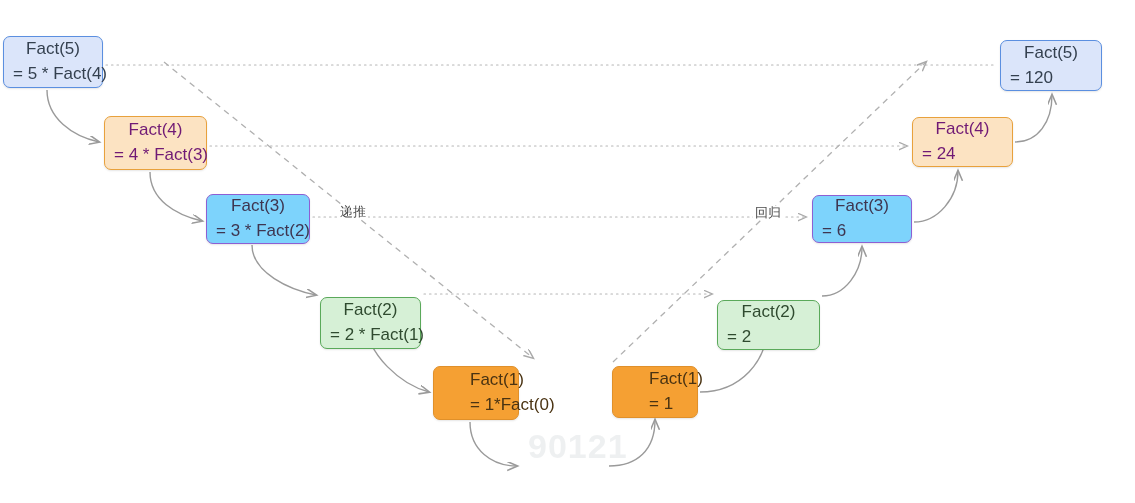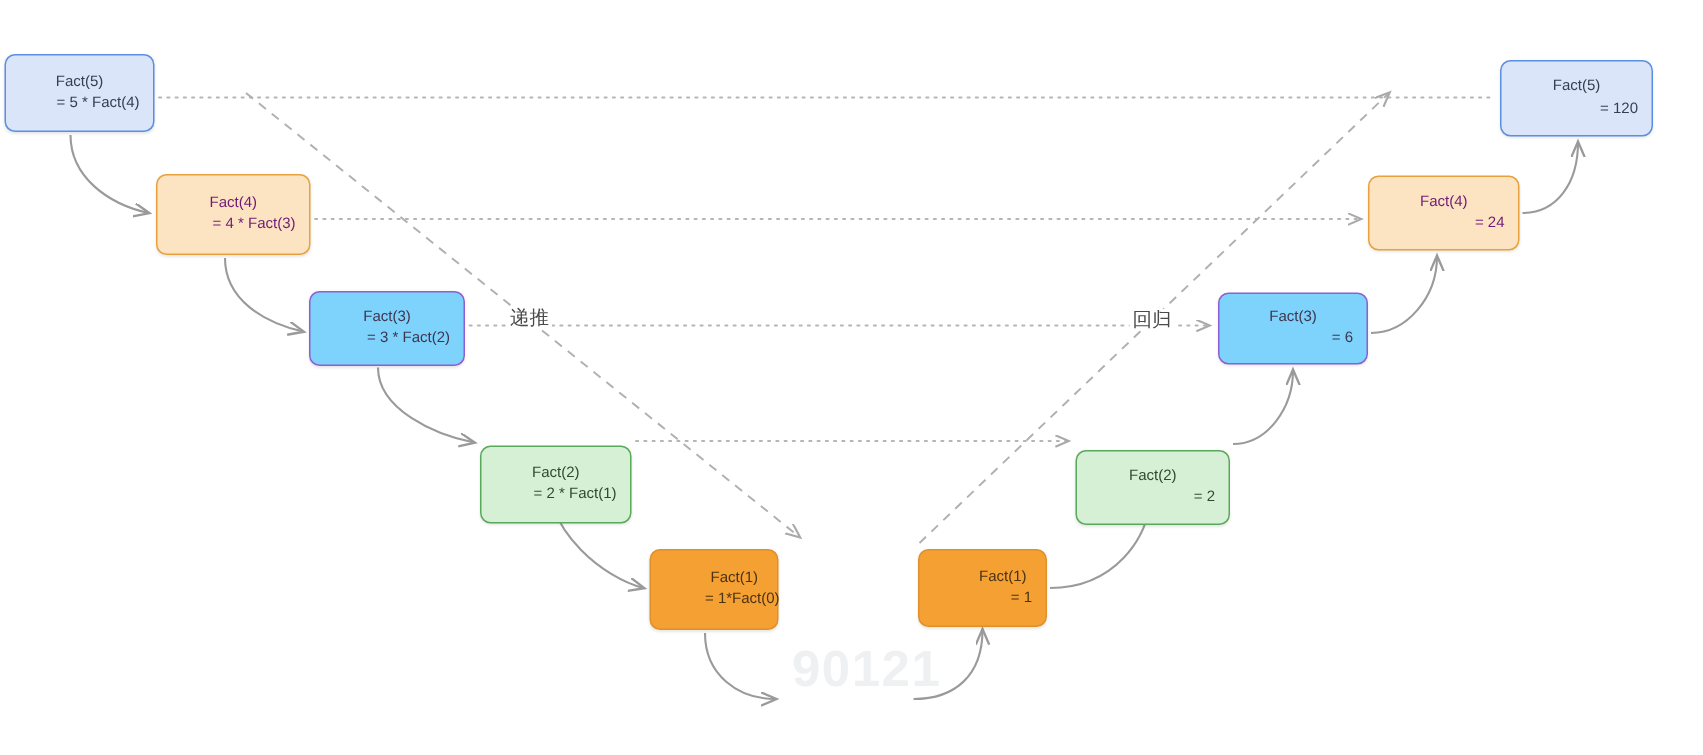"Fact(5)" .node { font-size: 10px -> 17px }
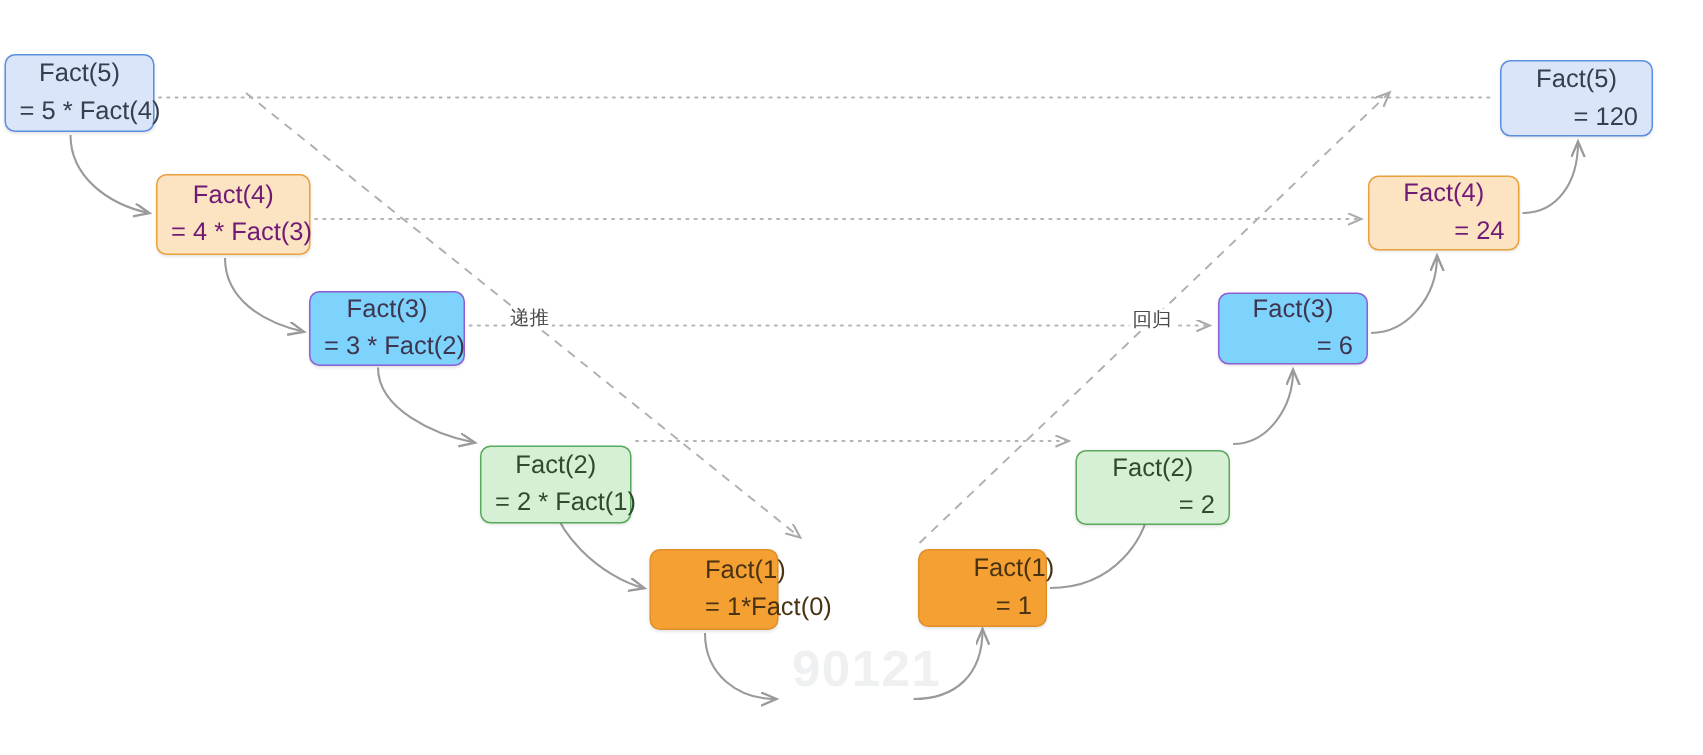"= 5 * Fact(4)" .node .l2 { text-align: right -> left }
